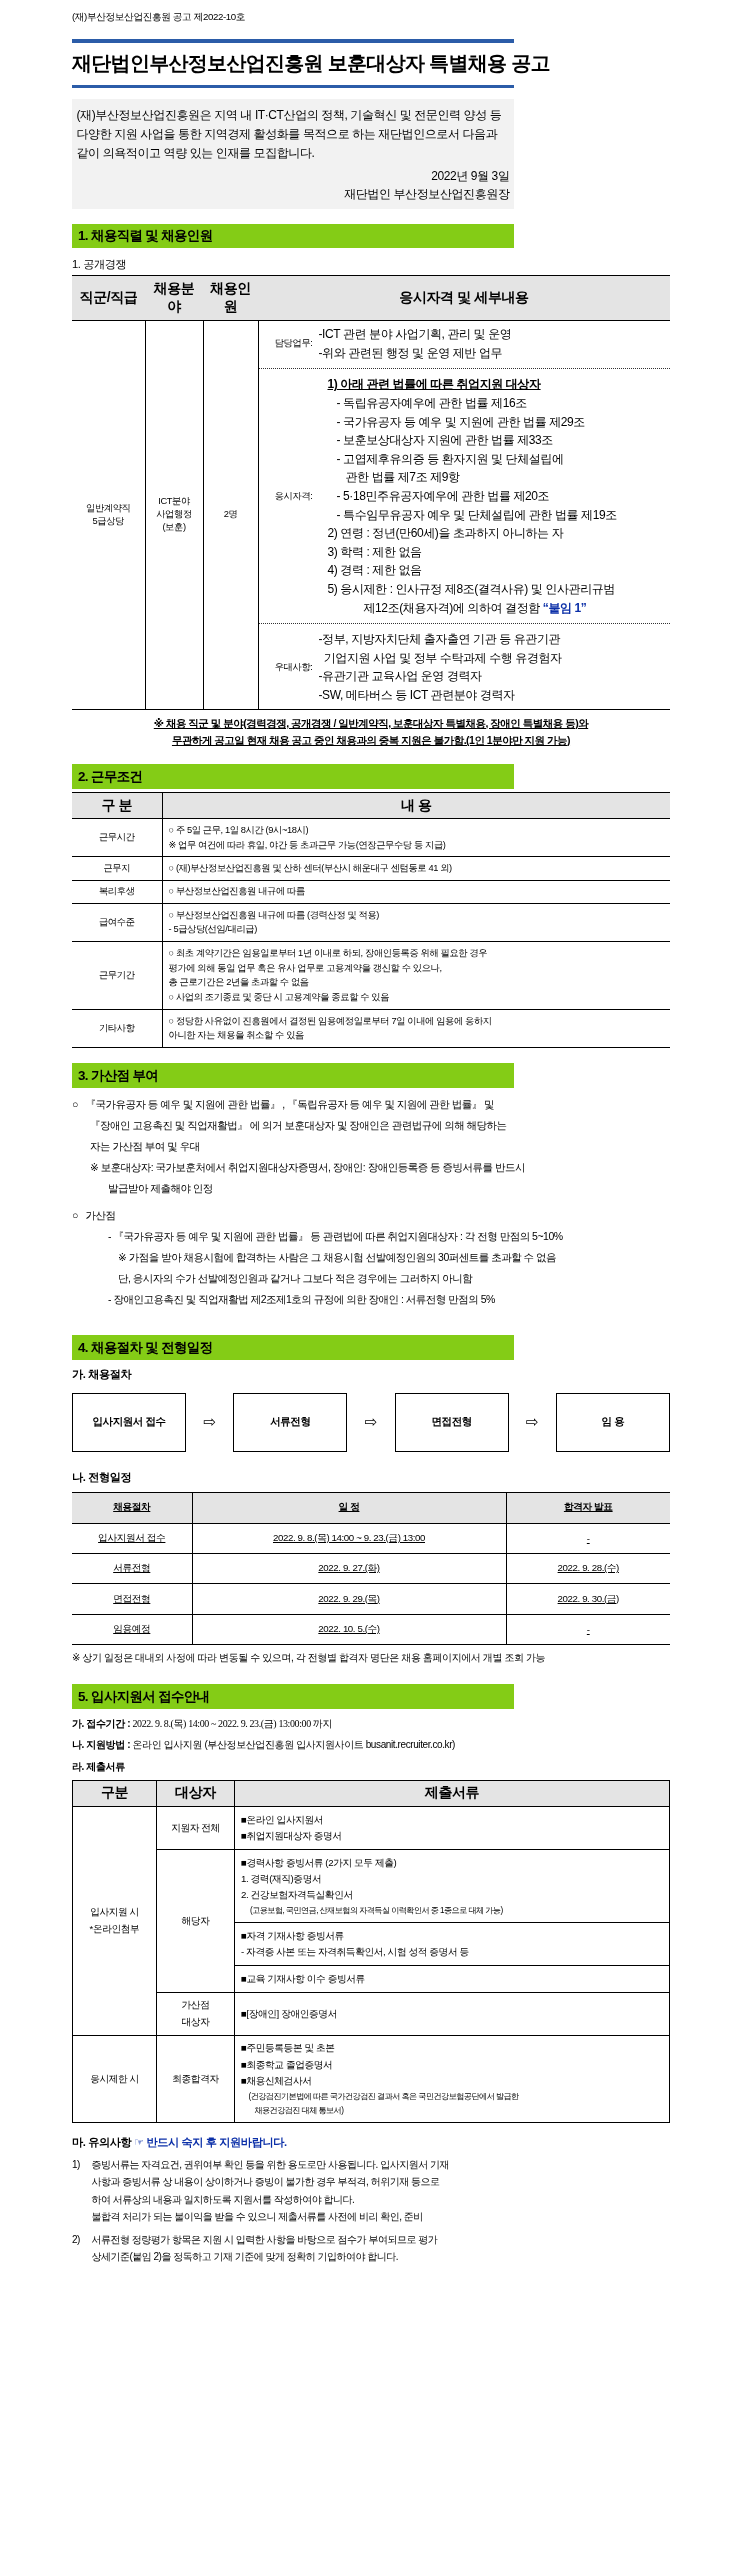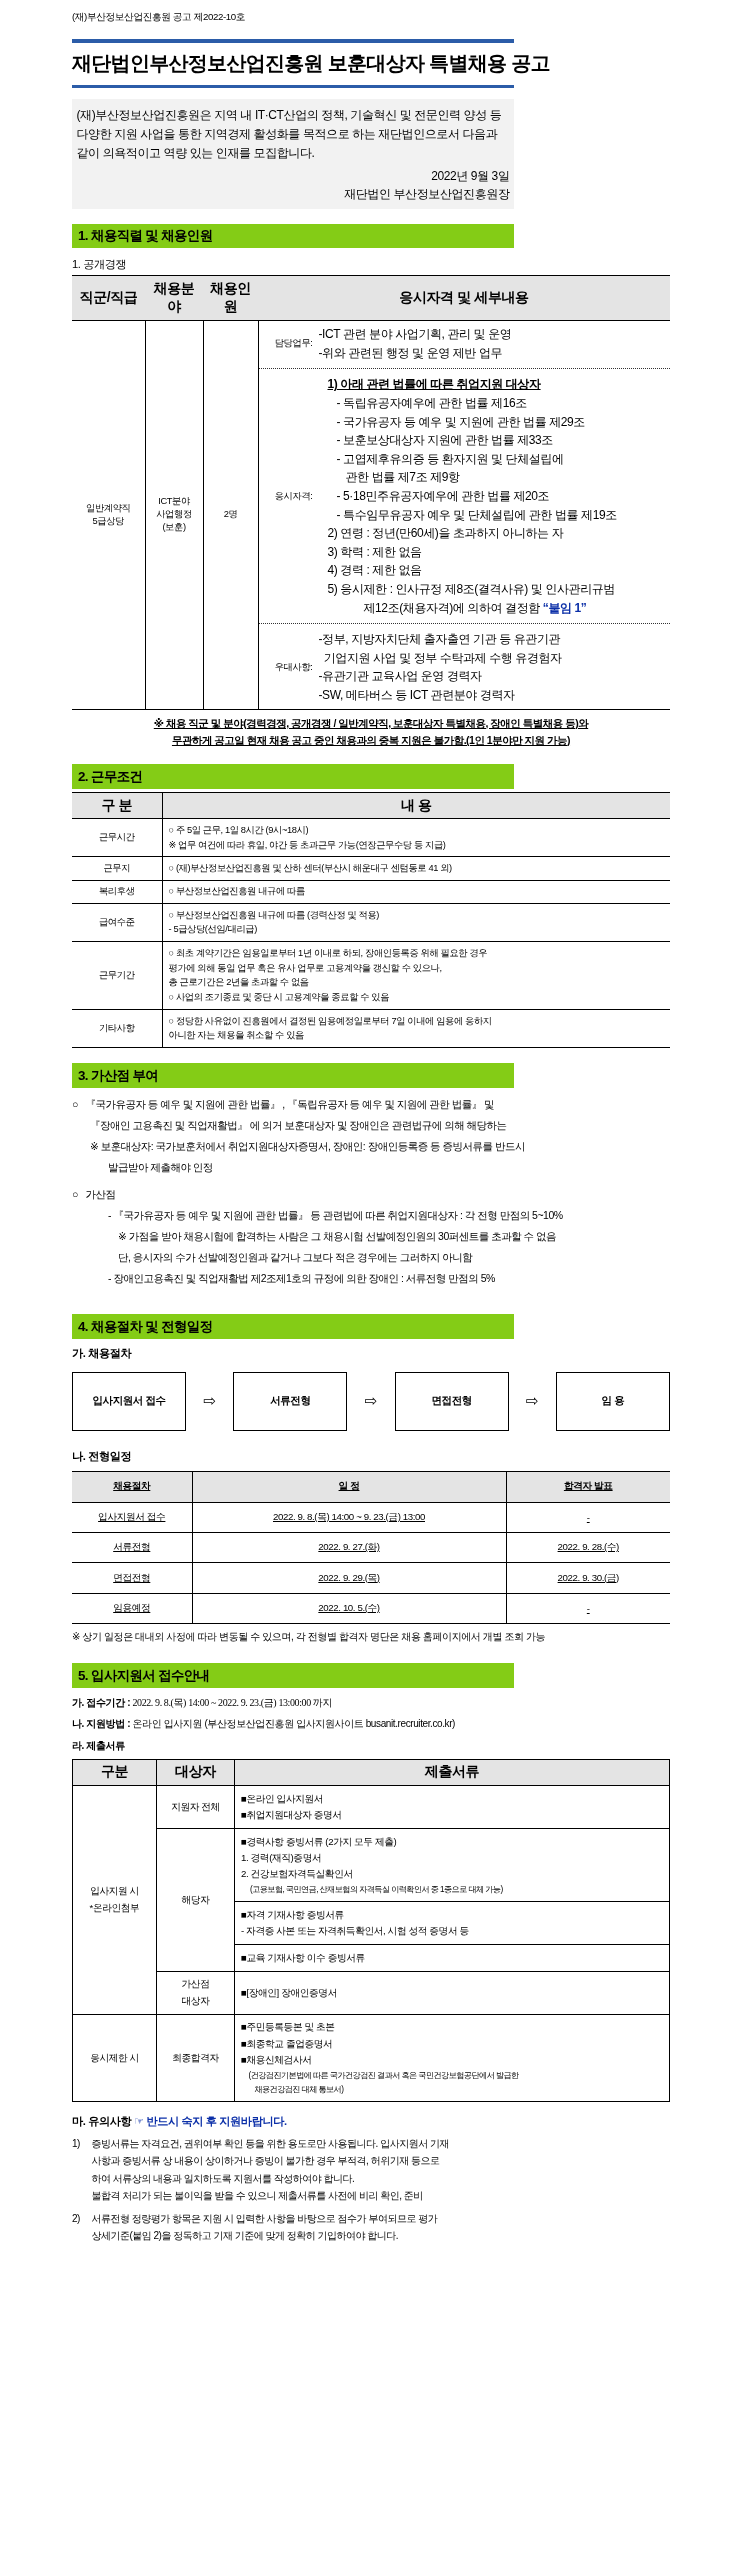"자는 가산점 부여 및 우대" span.hang { html: none -> <span>자는 가산점 부여 및 우대</span> }
